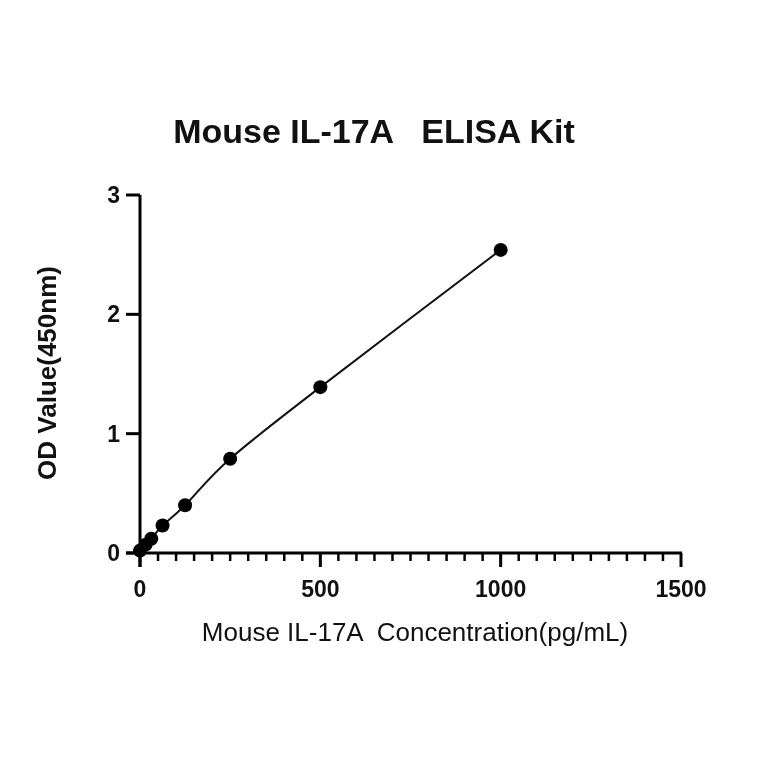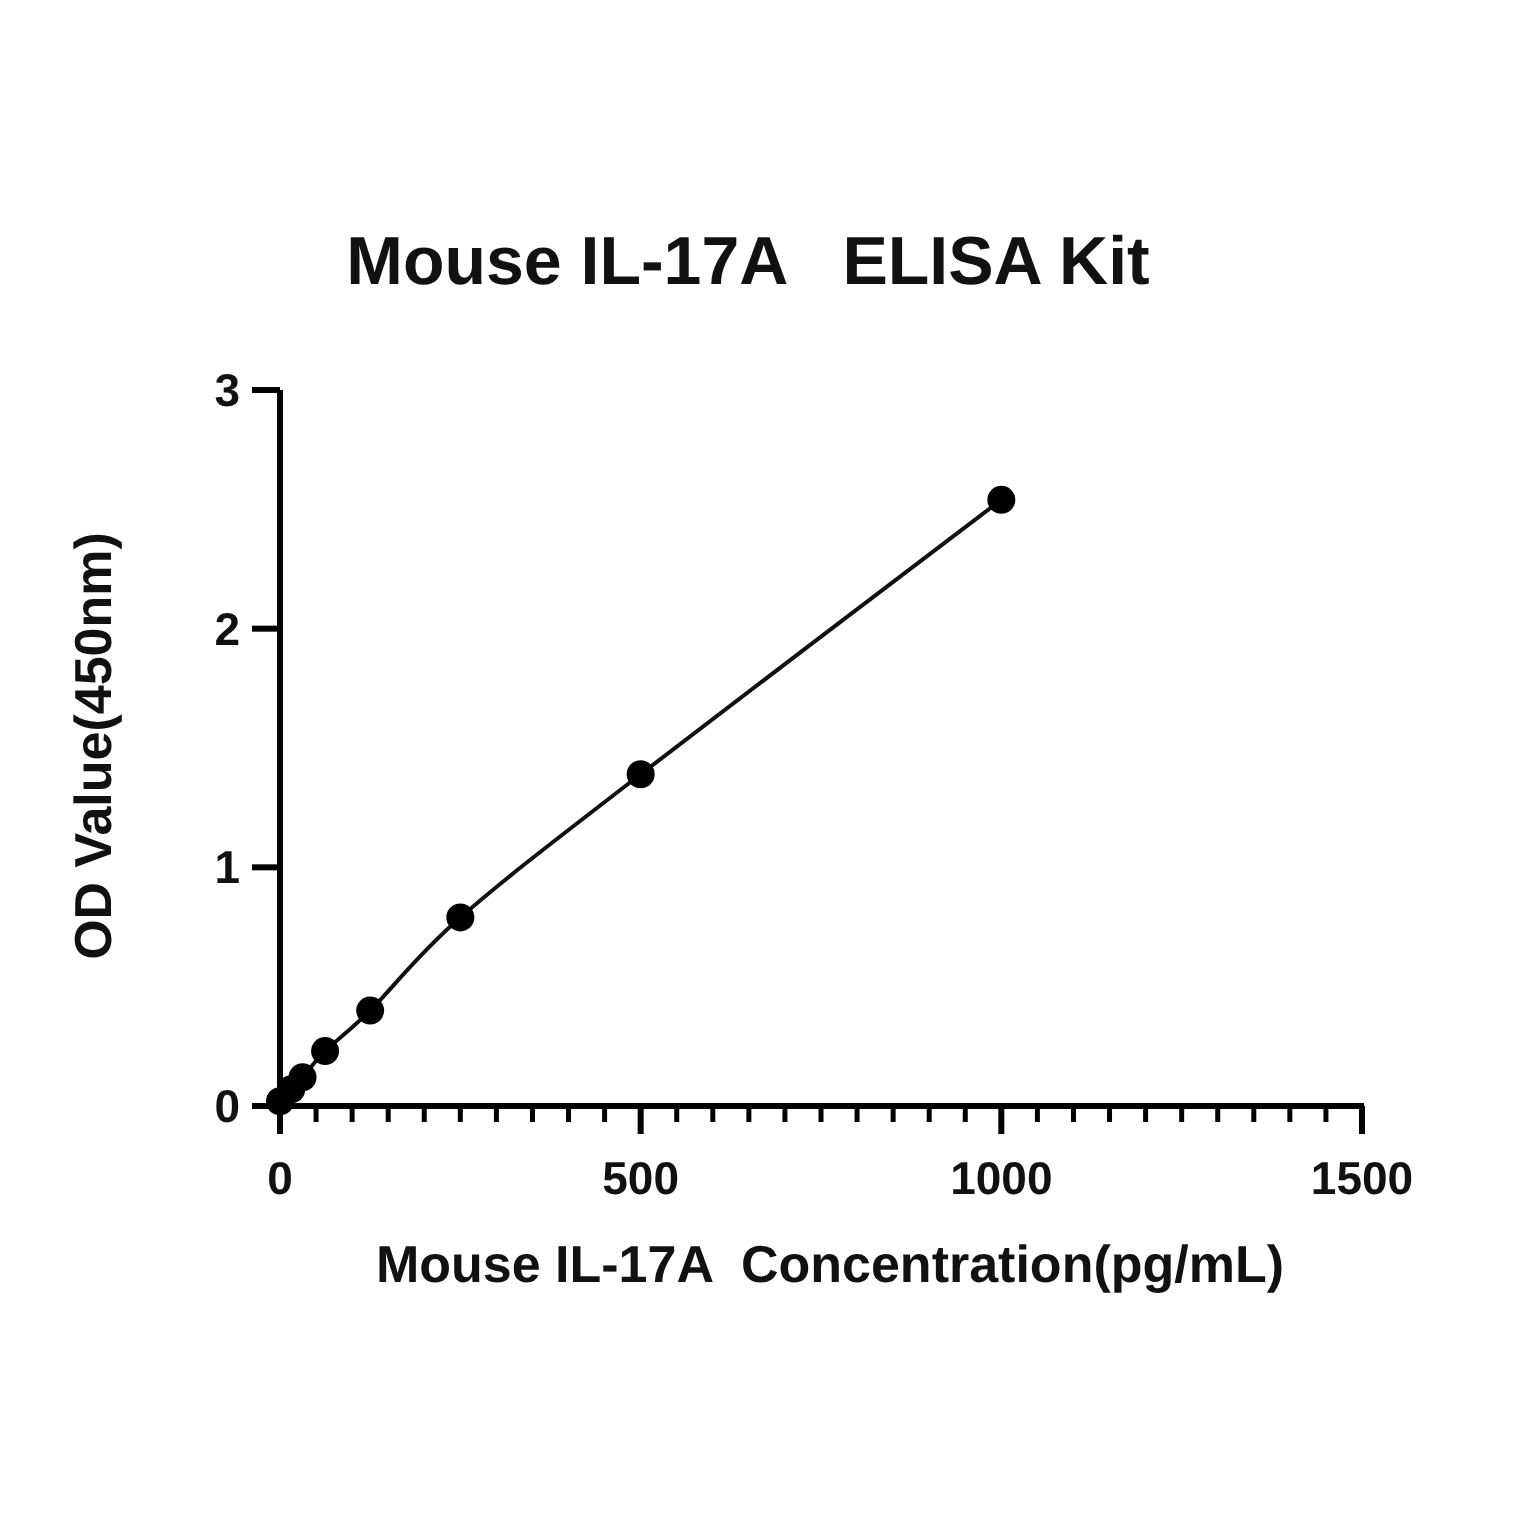"Mouse IL-17A Concentration(pg/mL)" .xlabel { font-weight: bold -> normal }
